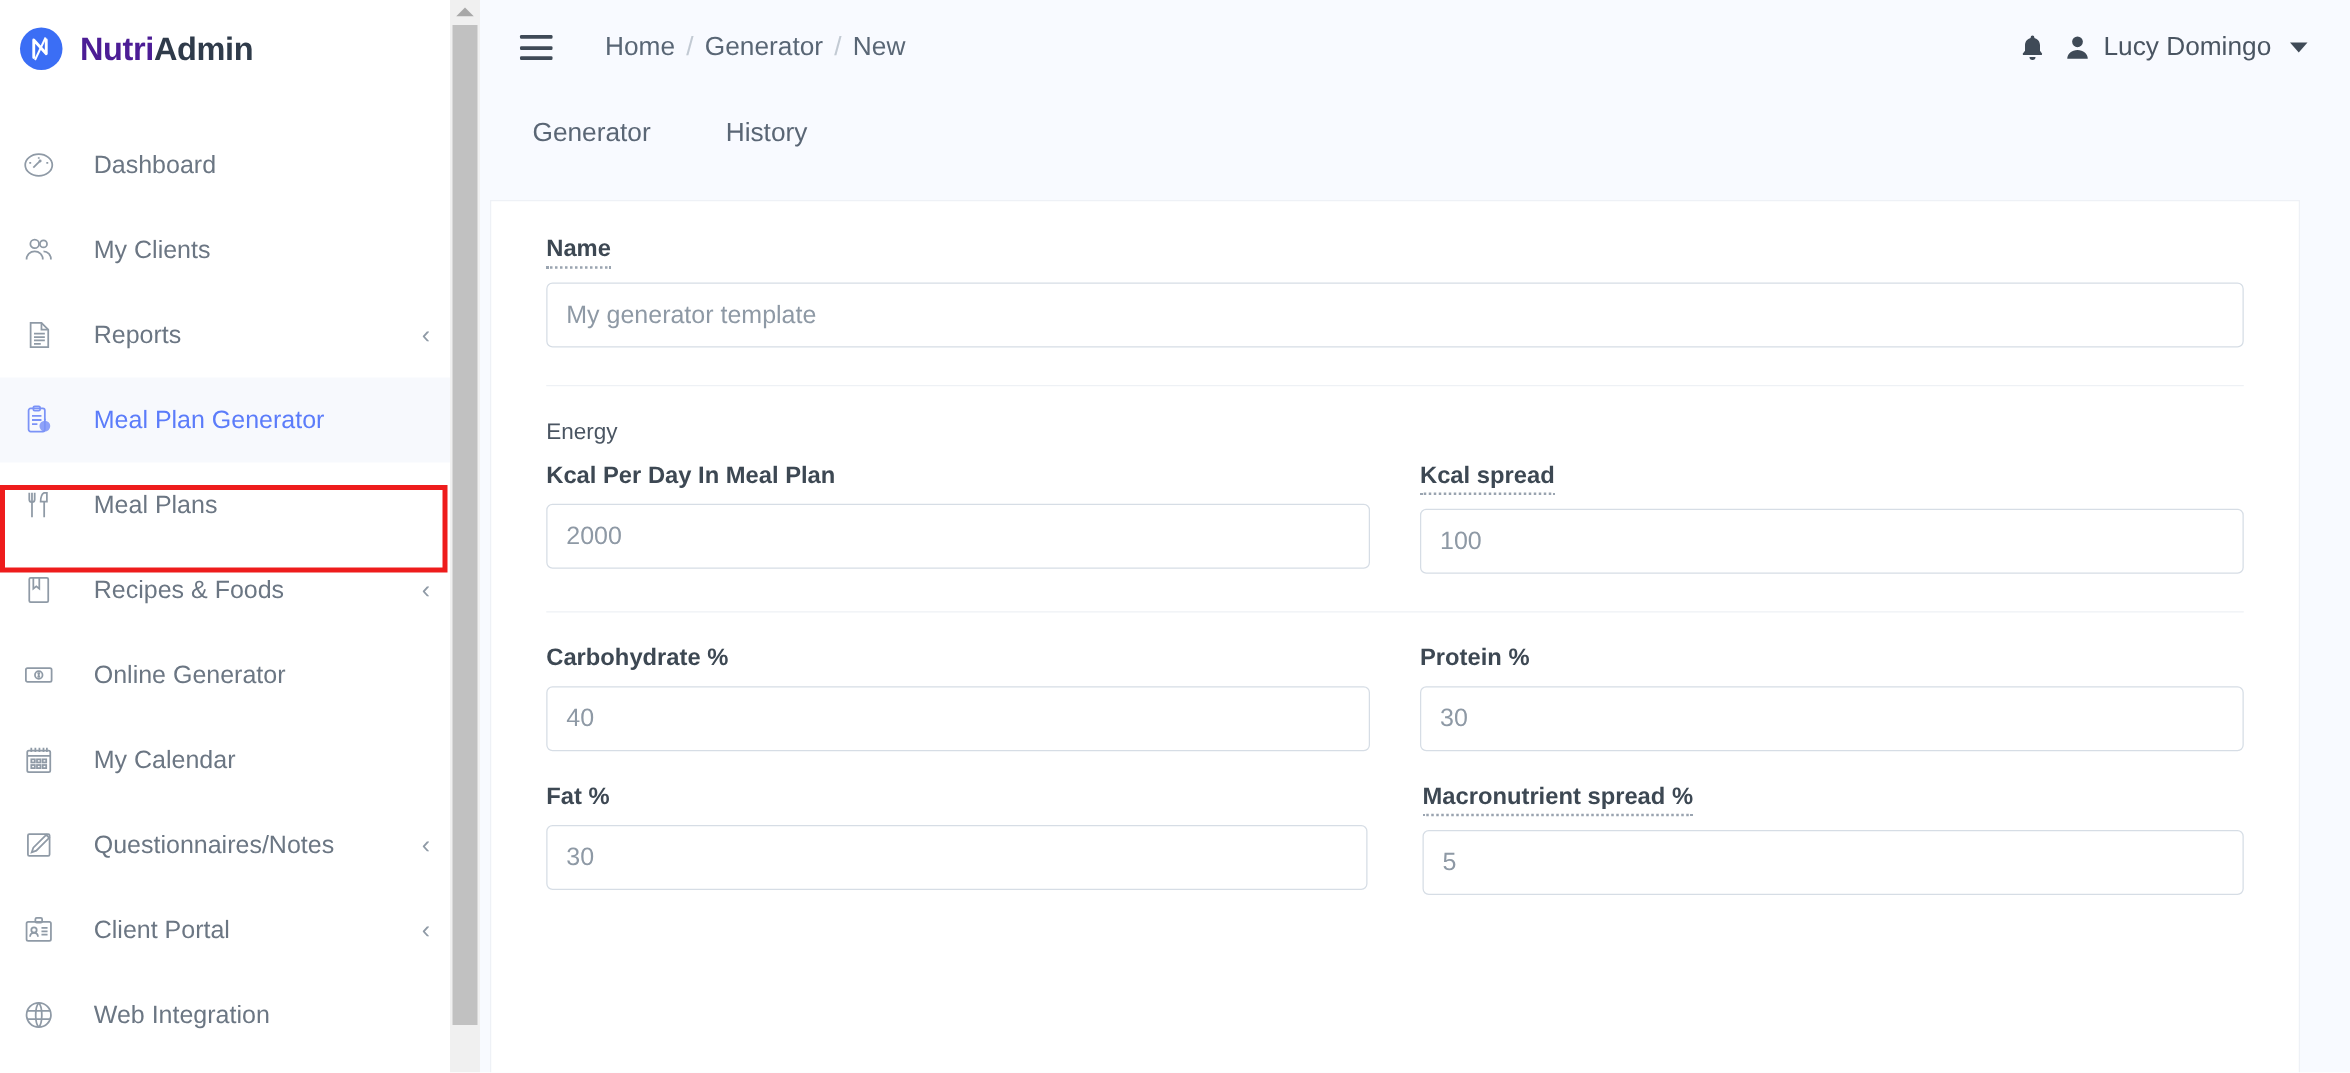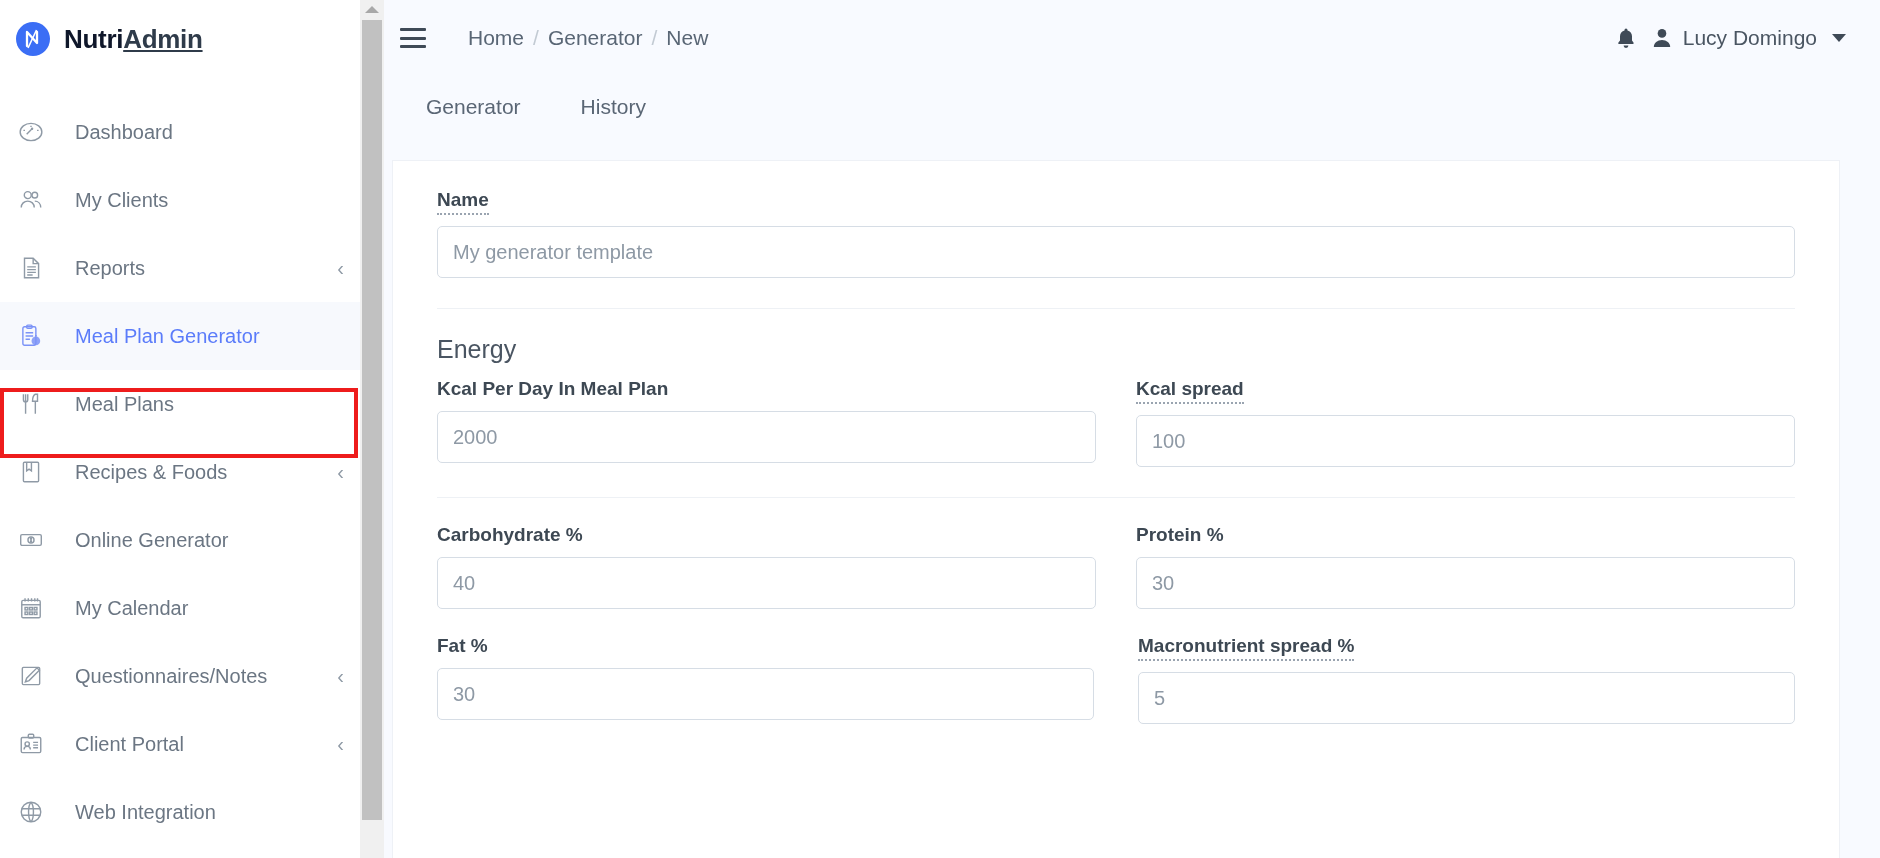"Nutri" .brand-text .n1 { color: #0f172a -> #4c1d95 }
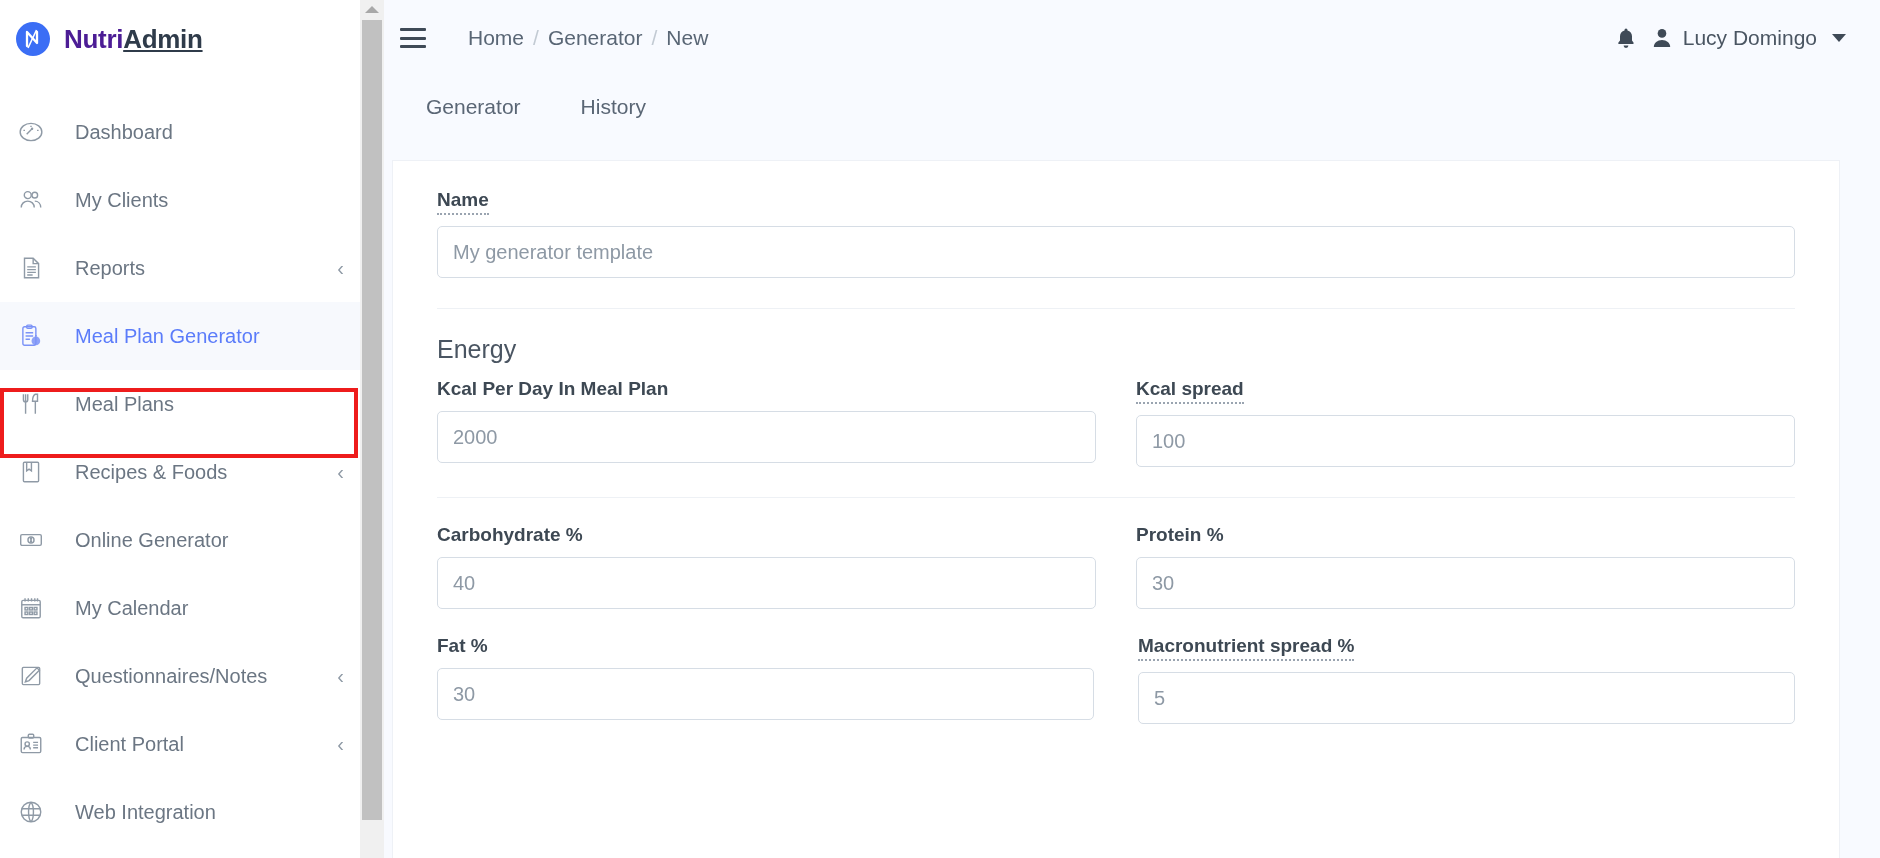"Admin" .brand-text .n2 { text-decoration: underline -> none }
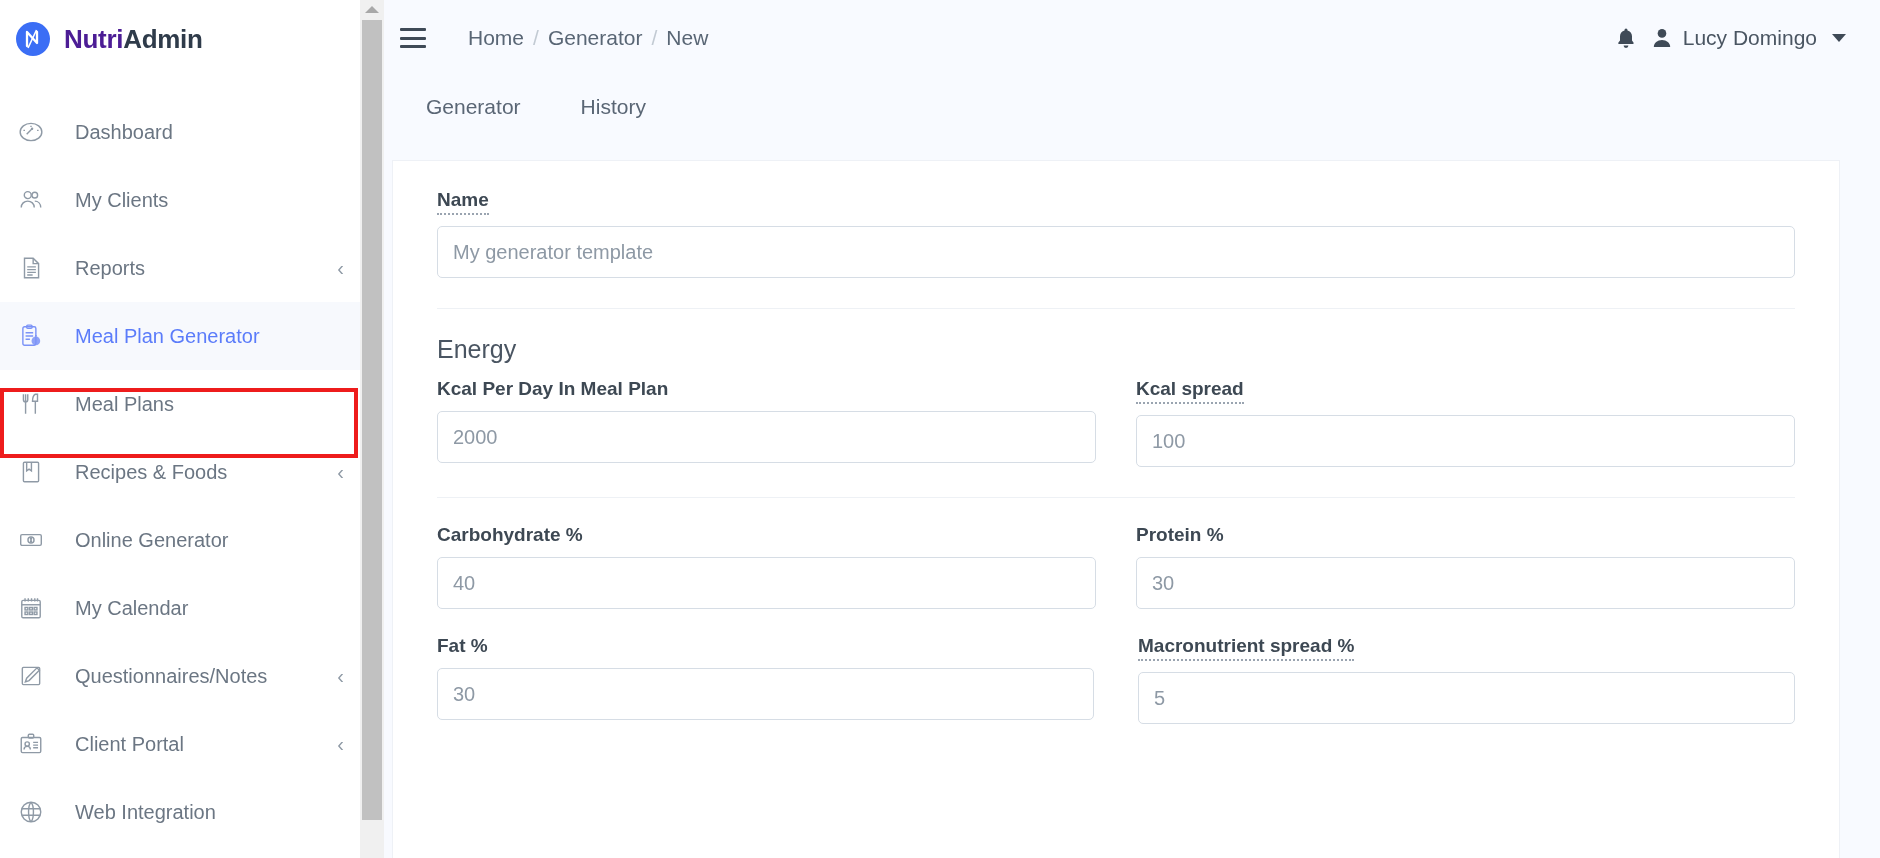"Home" .topbar { padding-left: 16px -> 32px }
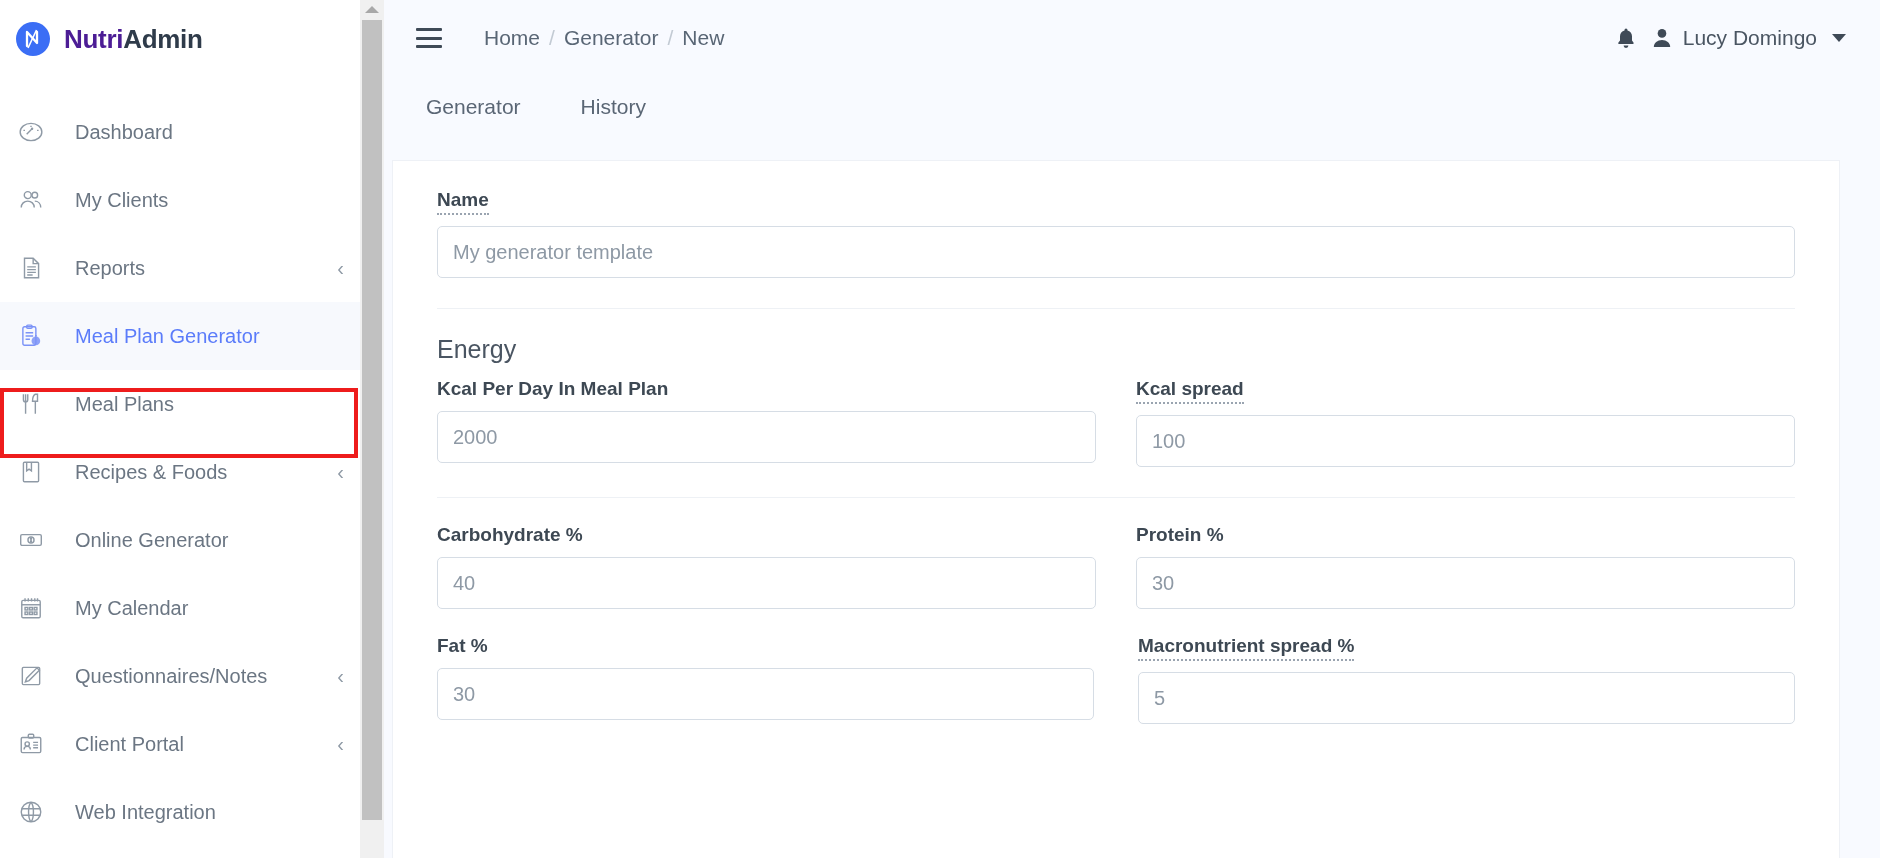"Energy" .section-title { font-size: 25px -> 18px }
